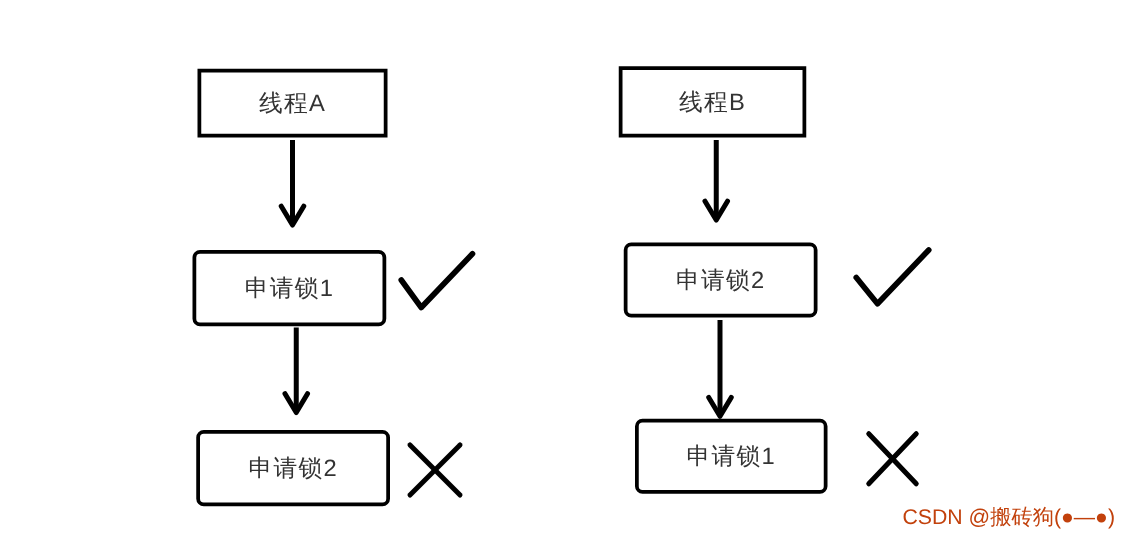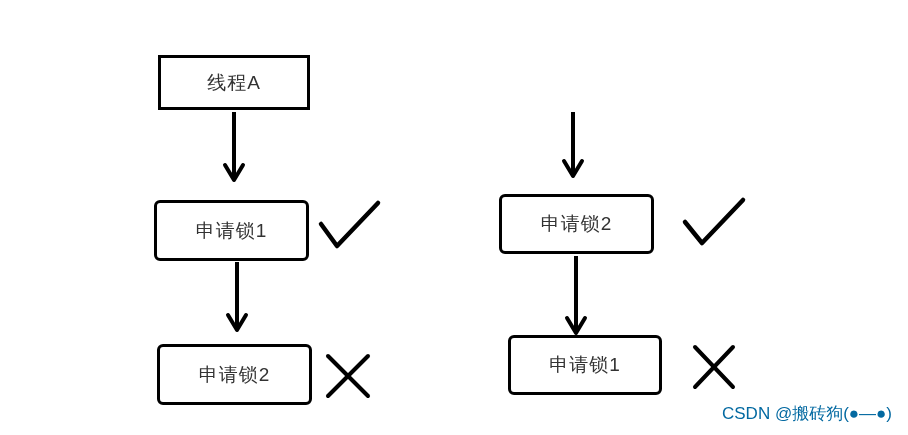"线程B" div.node { html: none -> <div>线程B</div> }
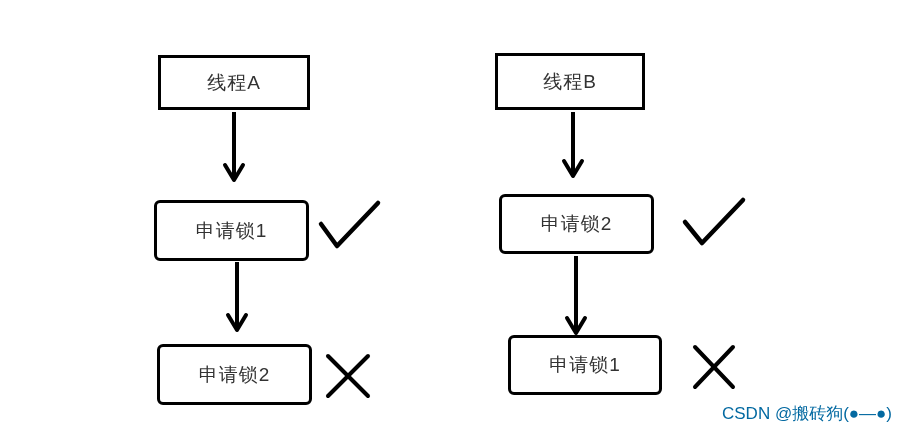"CSDN @搬砖狗(●—●)" .watermark { color: #0369a1 -> #c2410c }
